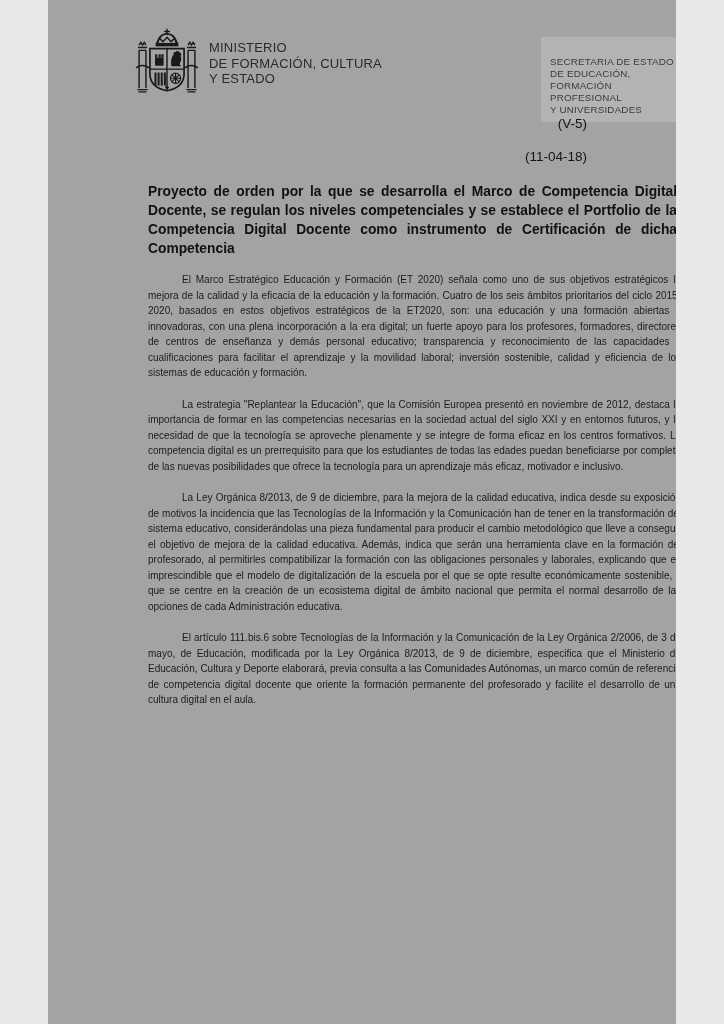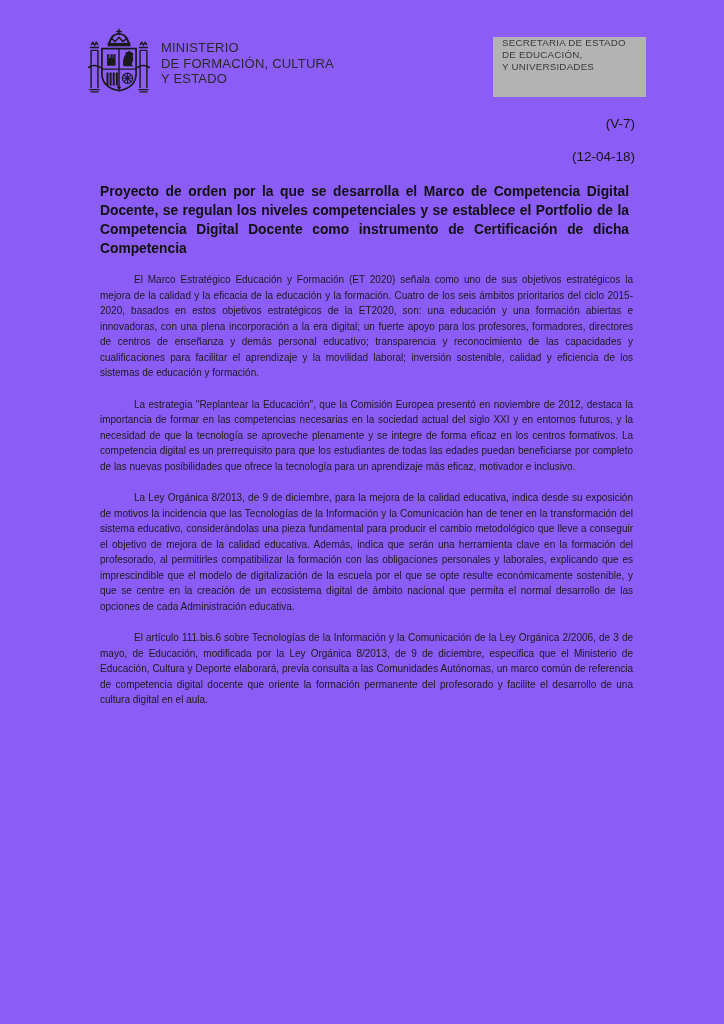"MINISTERIO" .page { background: #8b5cf6 -> #a3a3a3; width: 724px -> 628px }
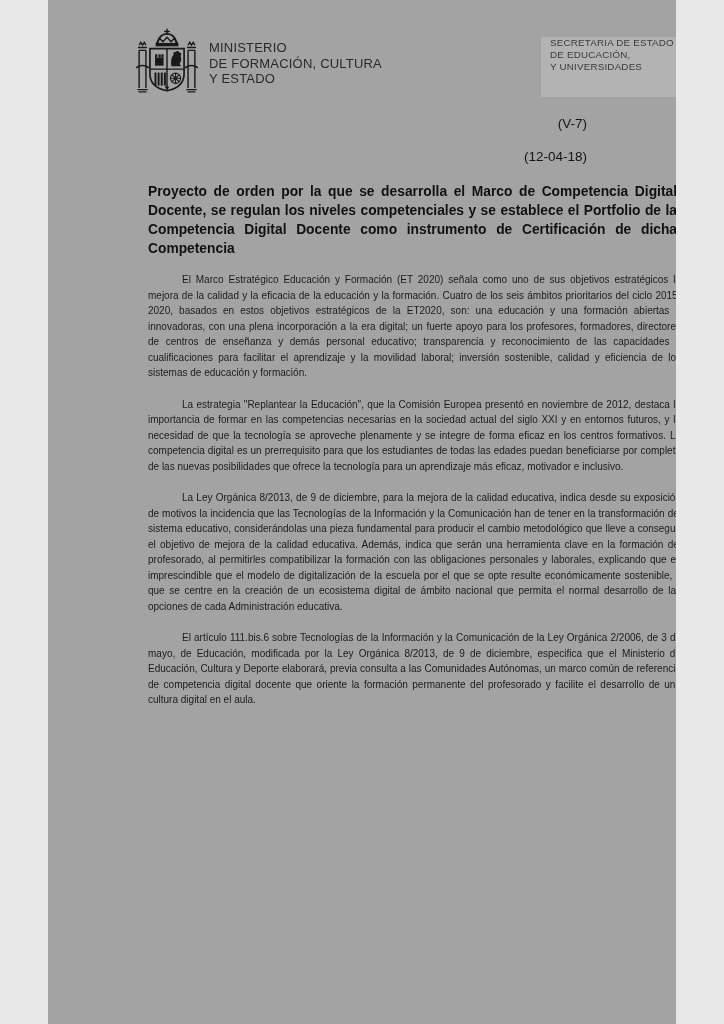"SECRETARIA DE ESTADO" .secretaria-box { padding: 0 8px 6px 9px -> 19px 8px 6px 9px }
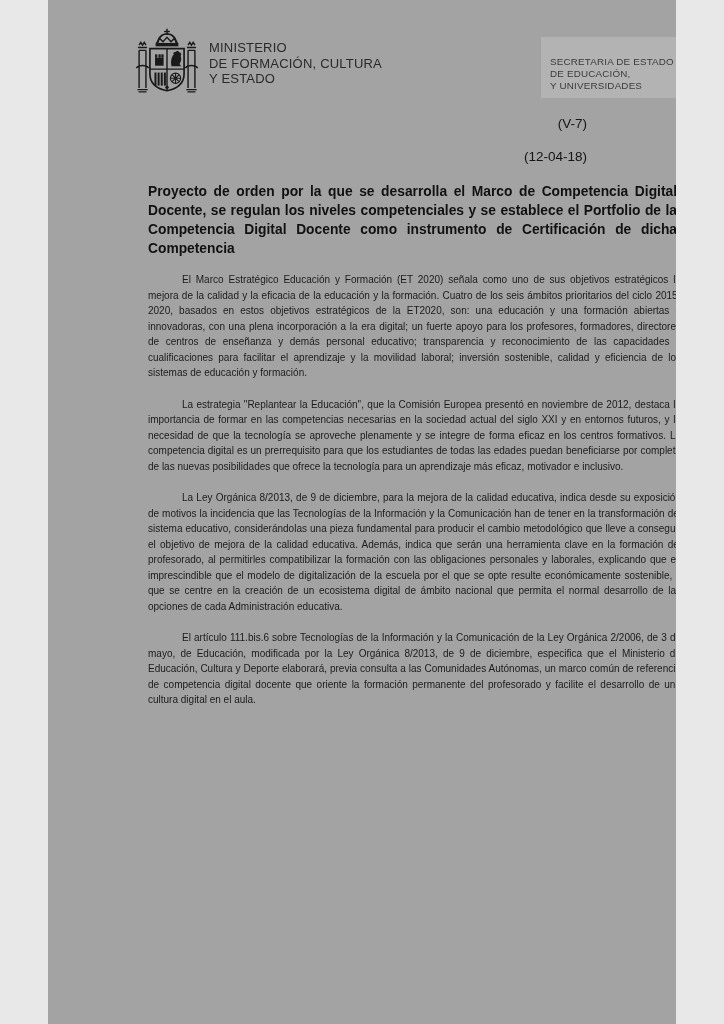"FORMACIÓN PROFESIONAL" div { html: none -> <div>FORMACIÓN PROFESIONAL</div> }
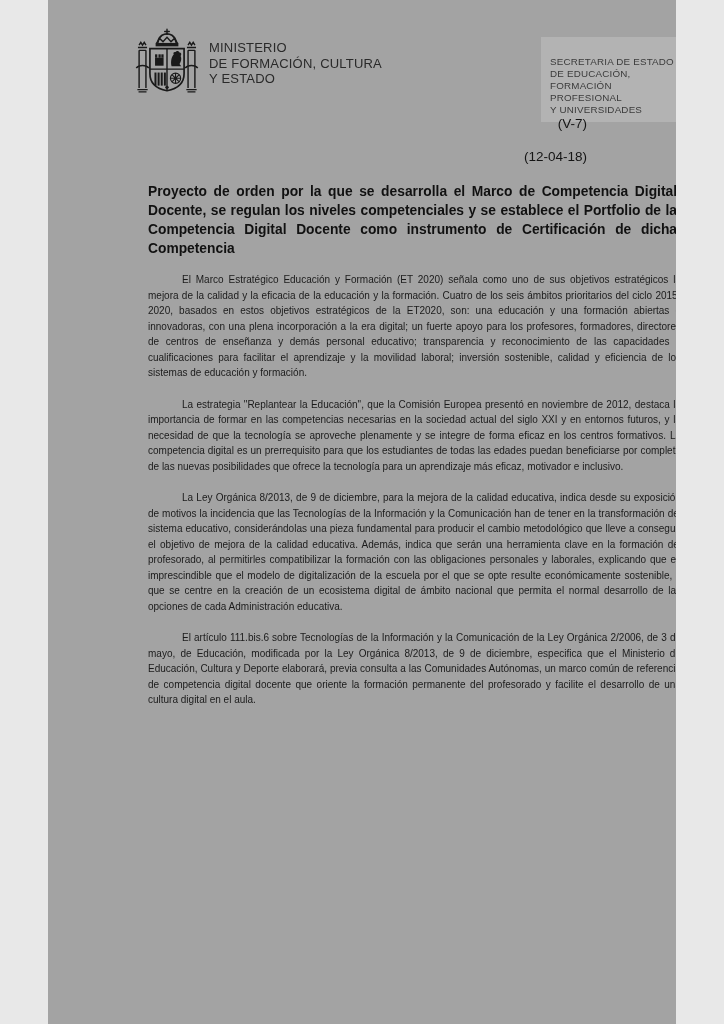"(V-7)" div.version { text: V-7 -> V-5 }
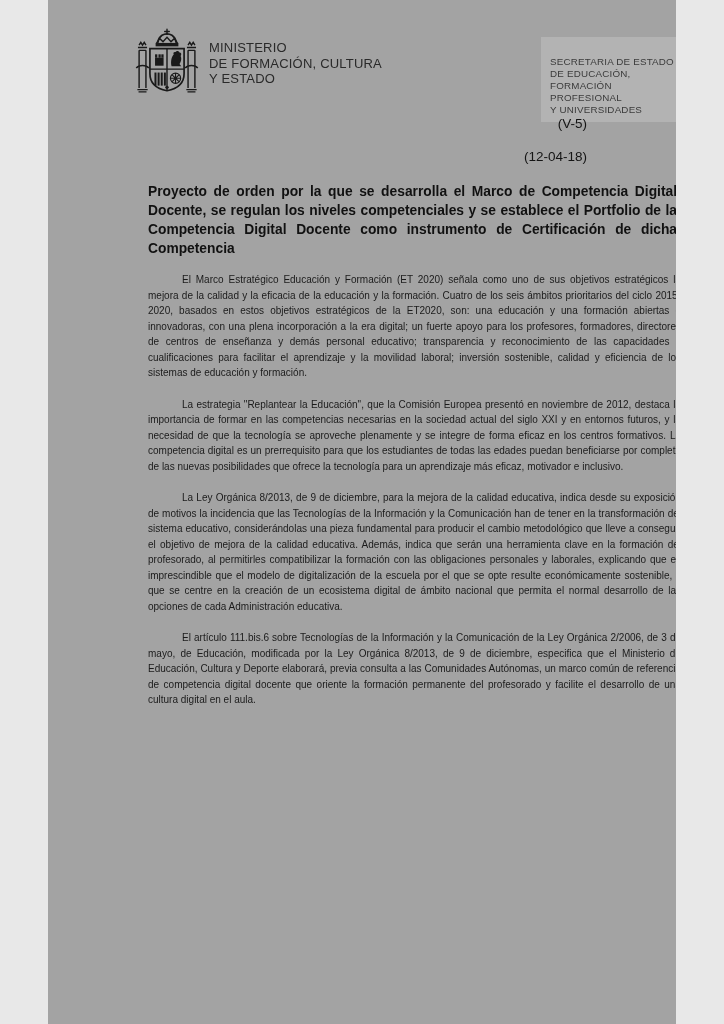"(12-04-18)" div.date { text: 12-04-18 -> 11-04-18 }
